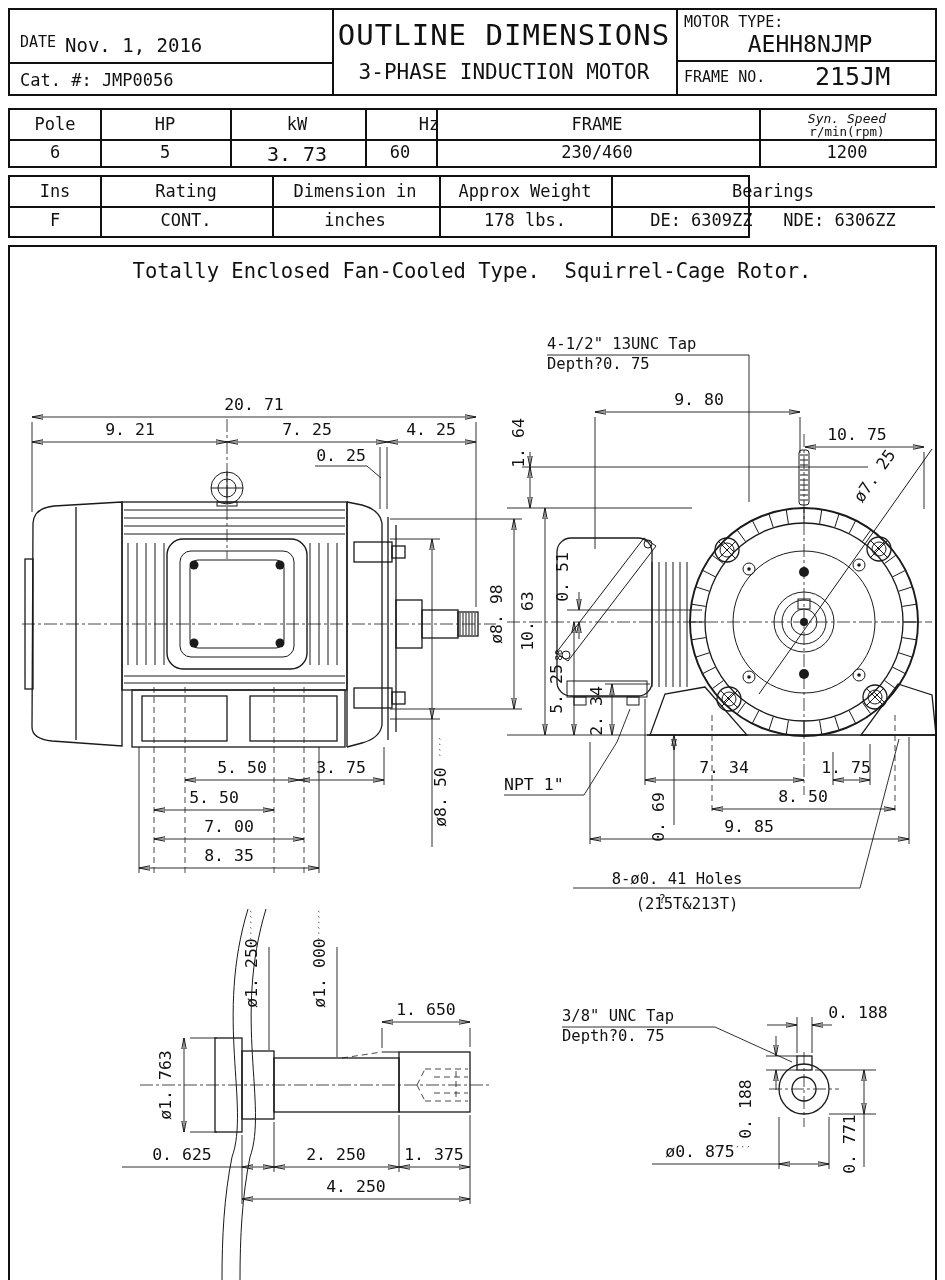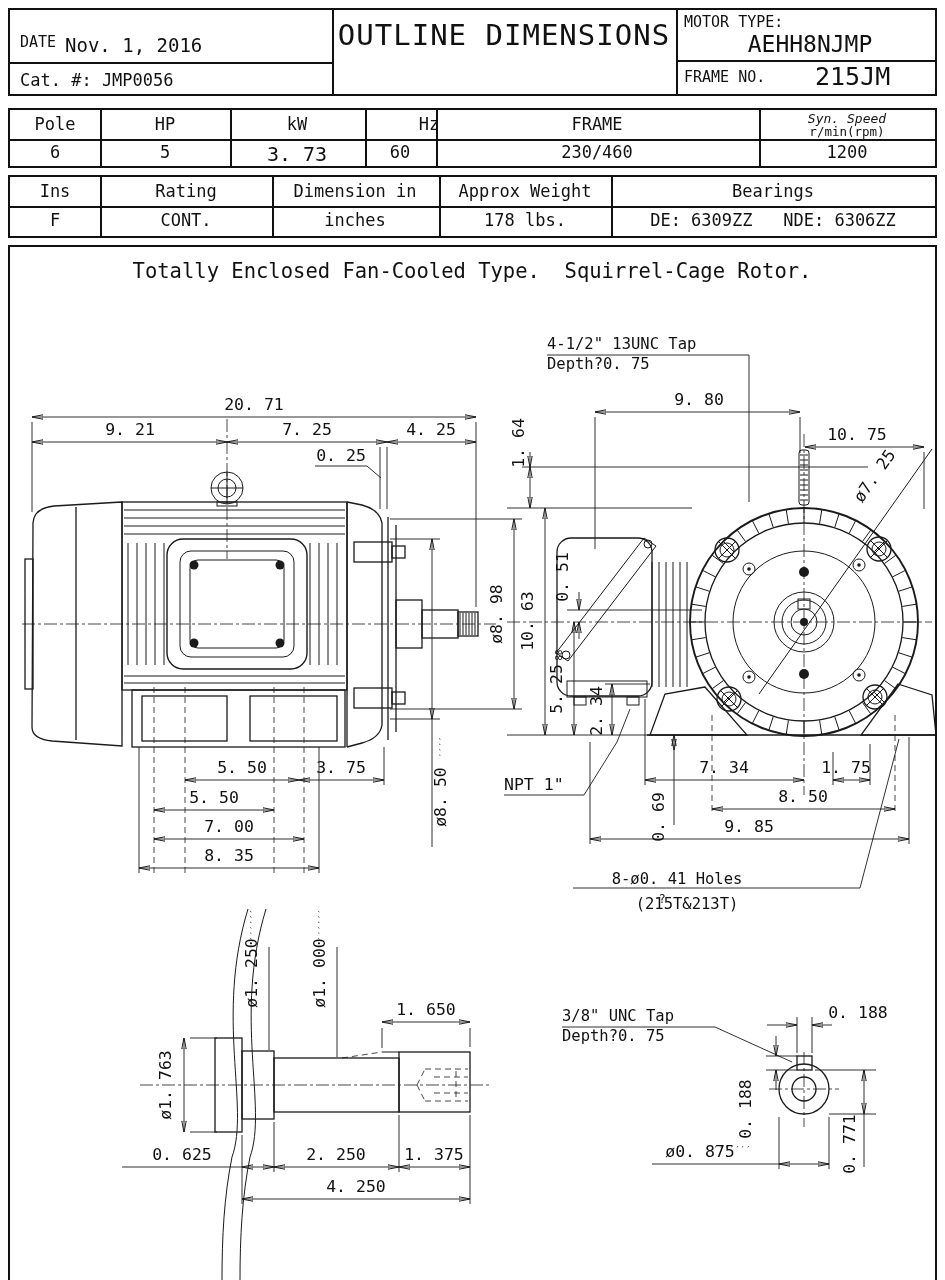"3-PHASE INDUCTION MOTOR" div.abs { html: none -> <div>3-PHASE INDUCTION MOTOR</div> }
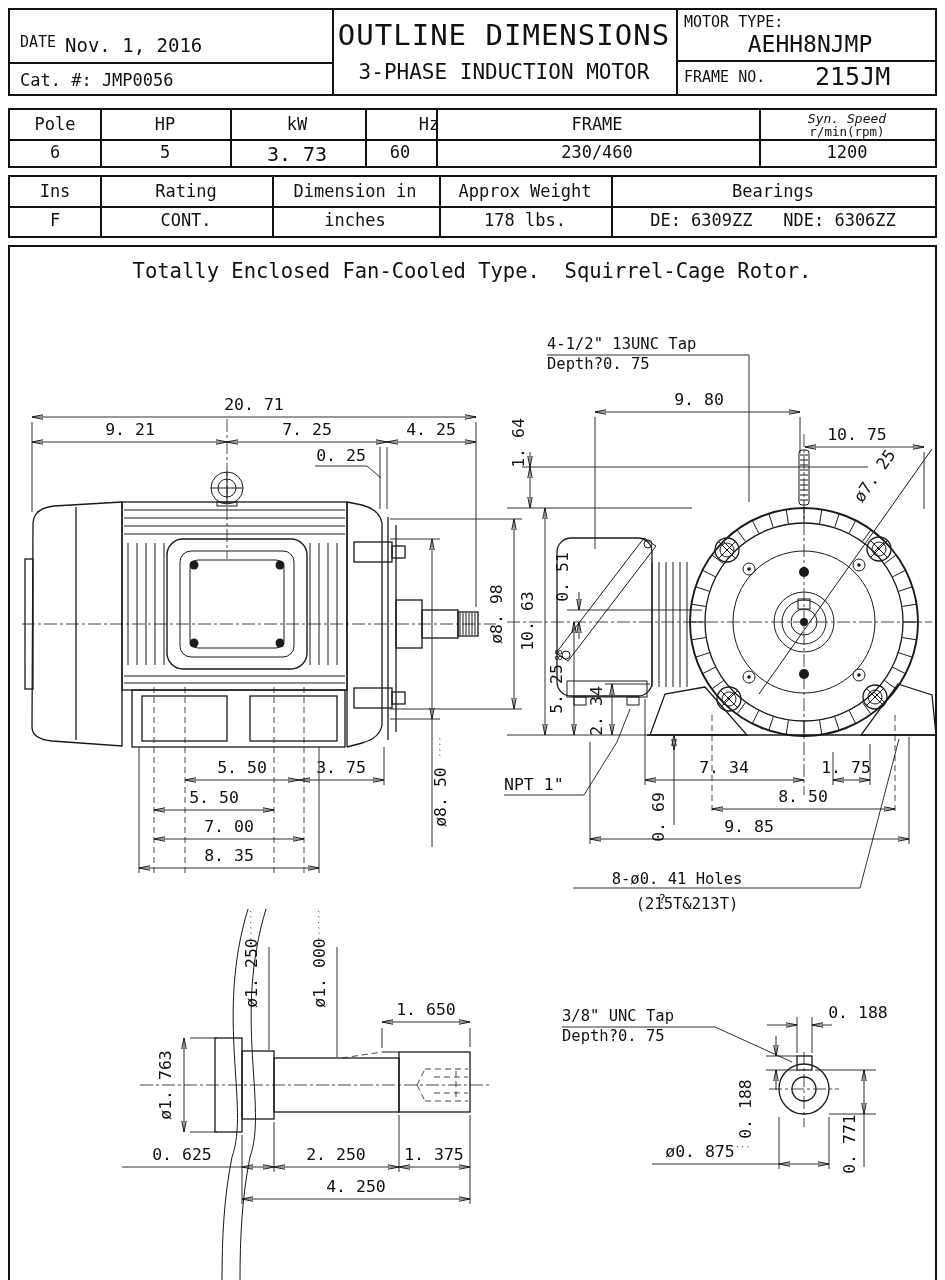"Ins" div.box { width: 929px -> 742px }
